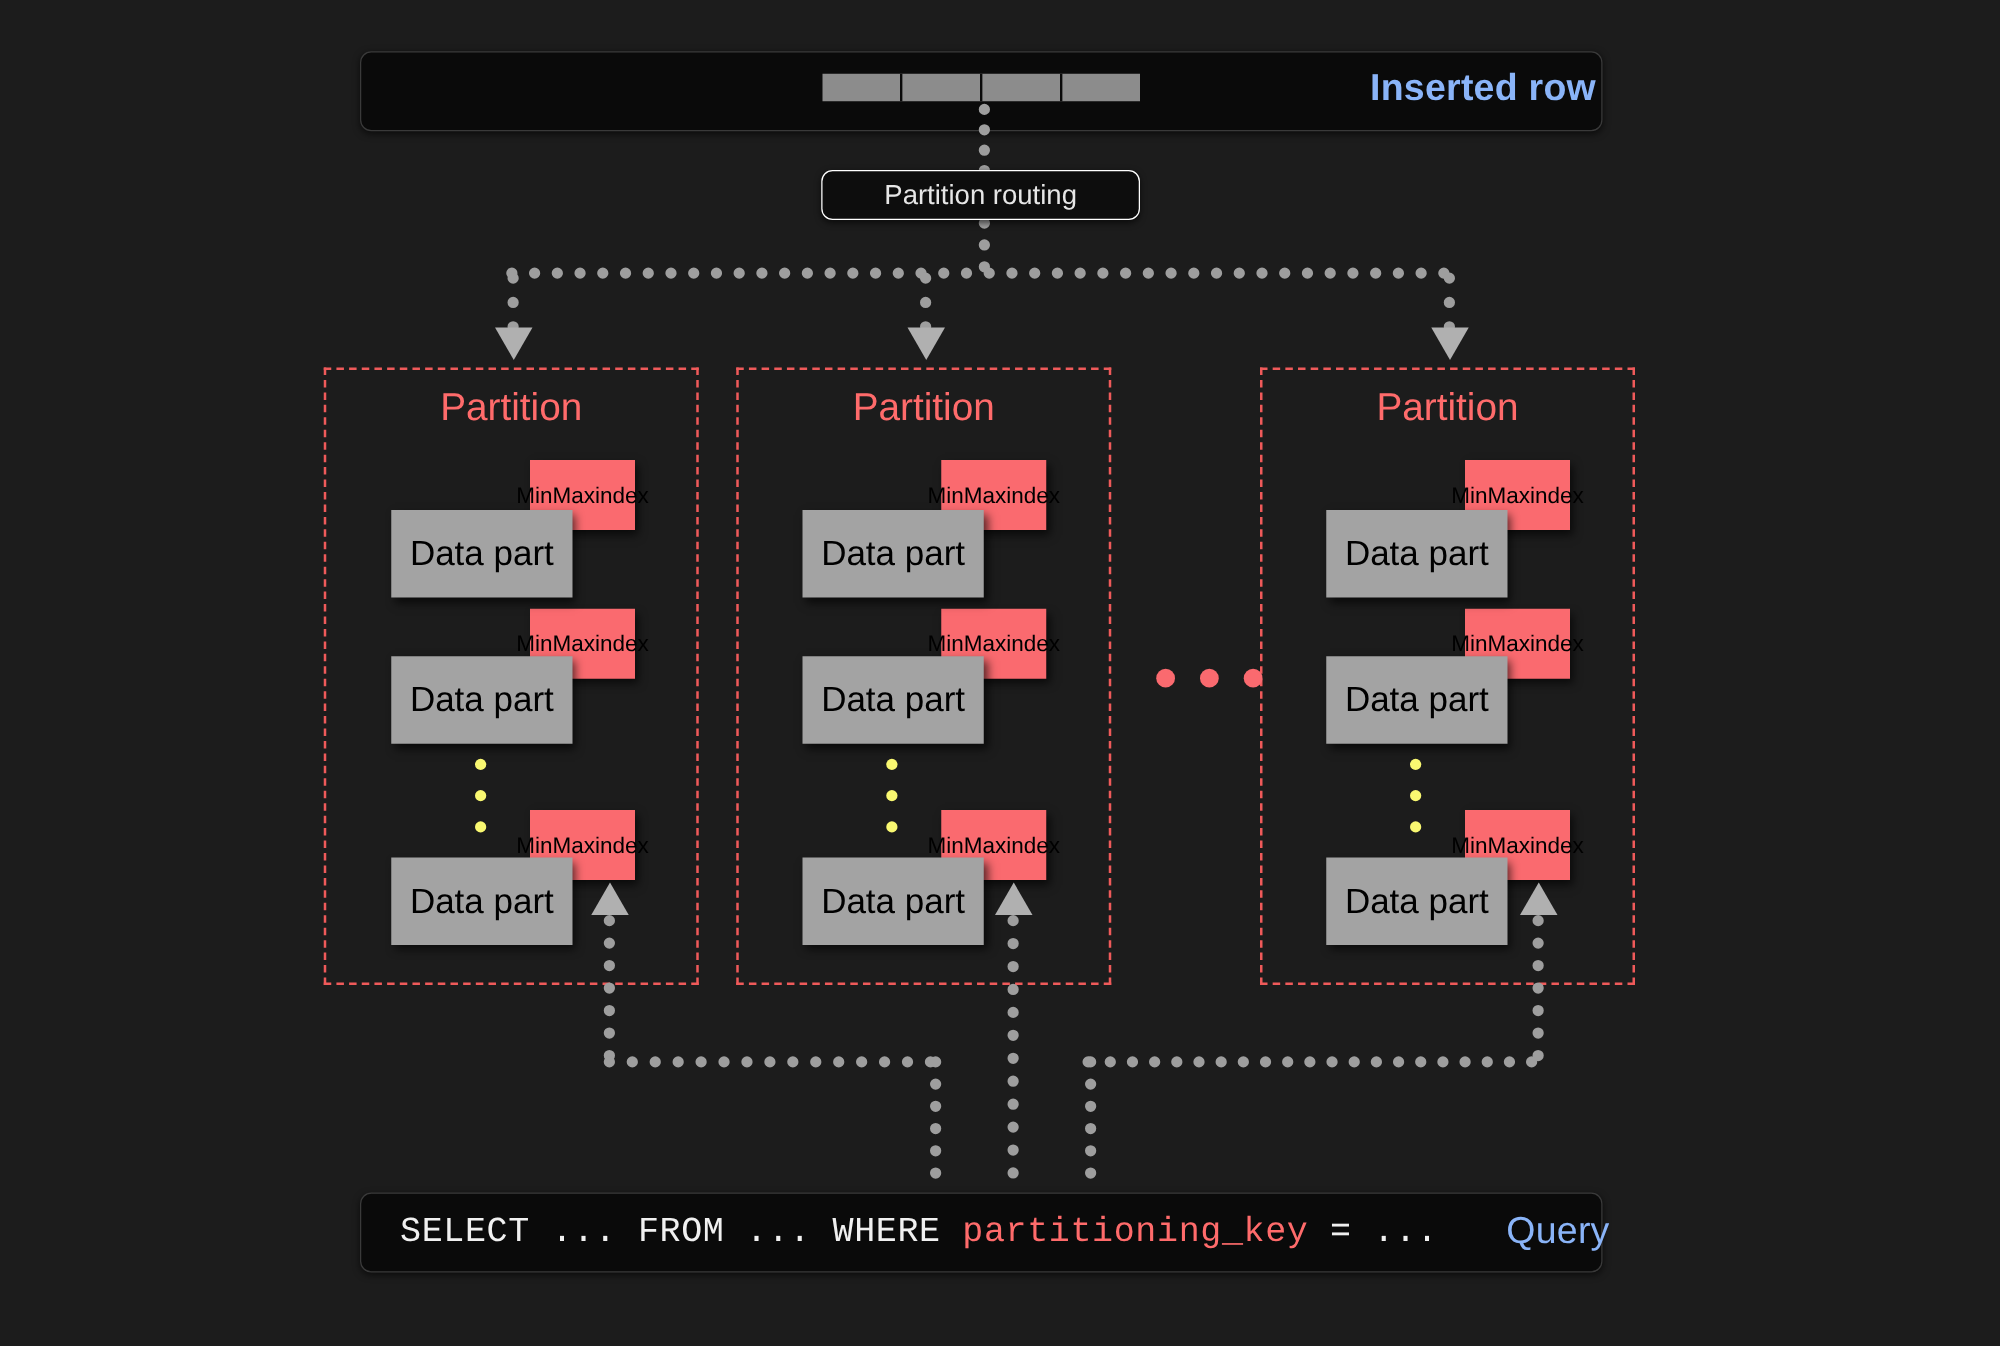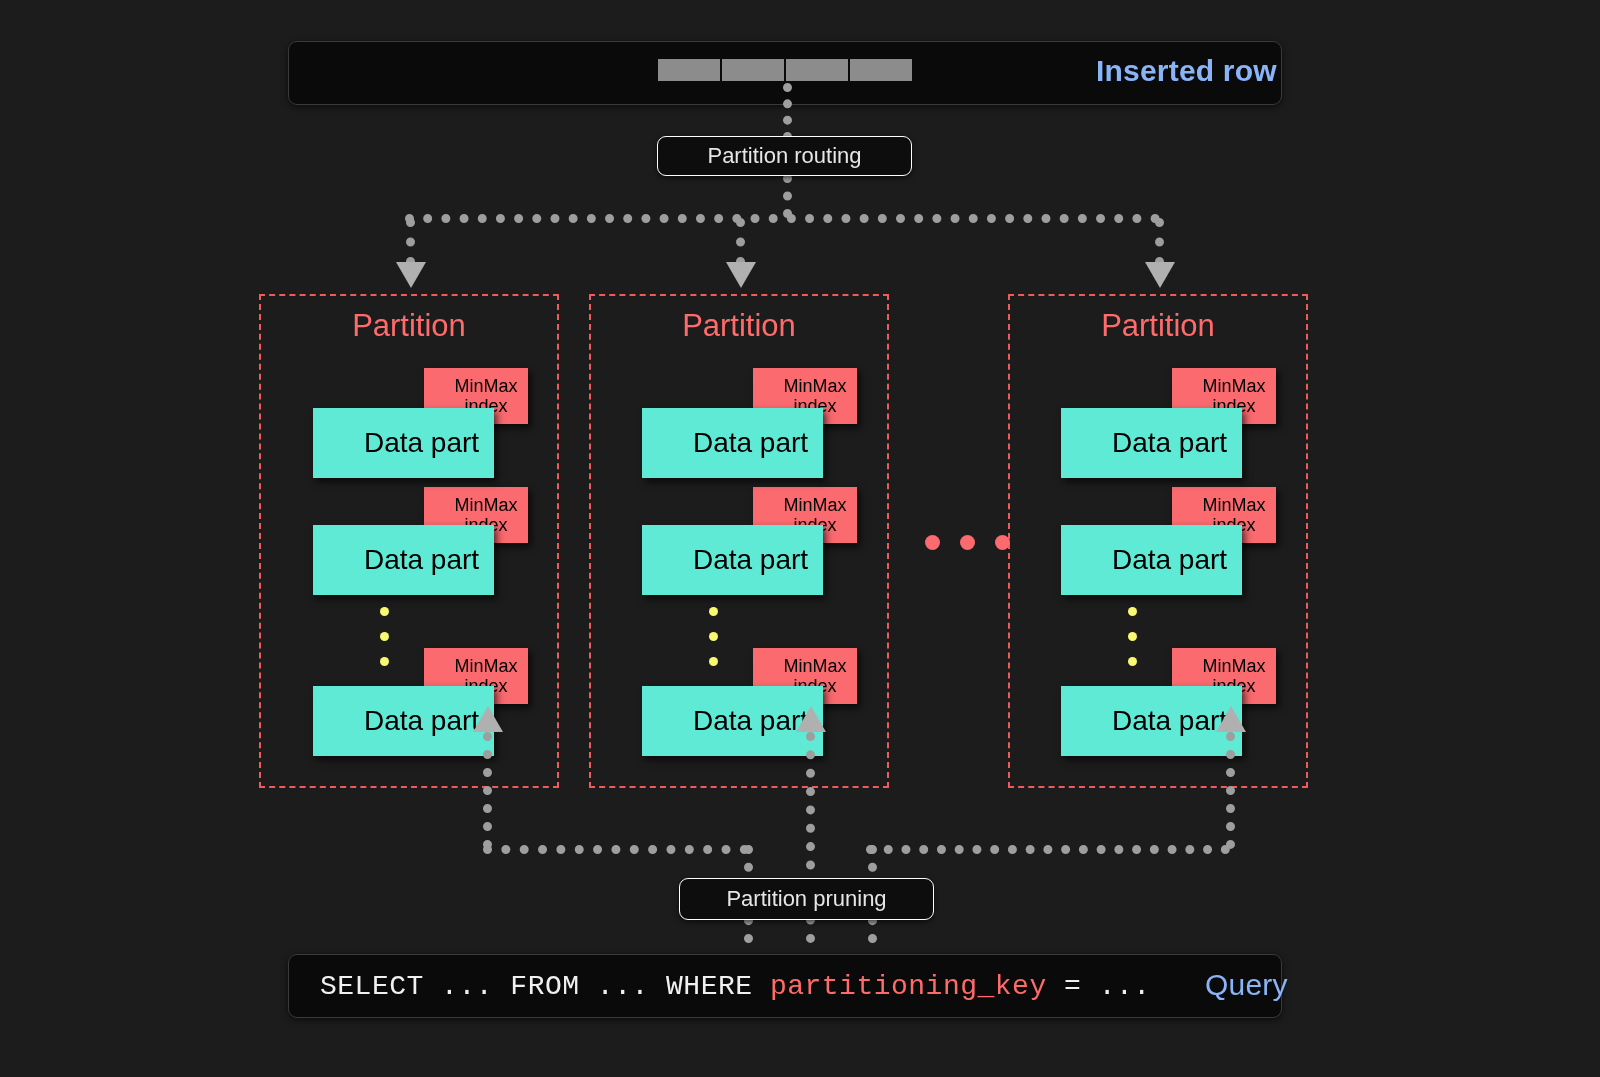"MinMax" .minmax { flex-direction: column -> row; padding-left: 20px -> none }
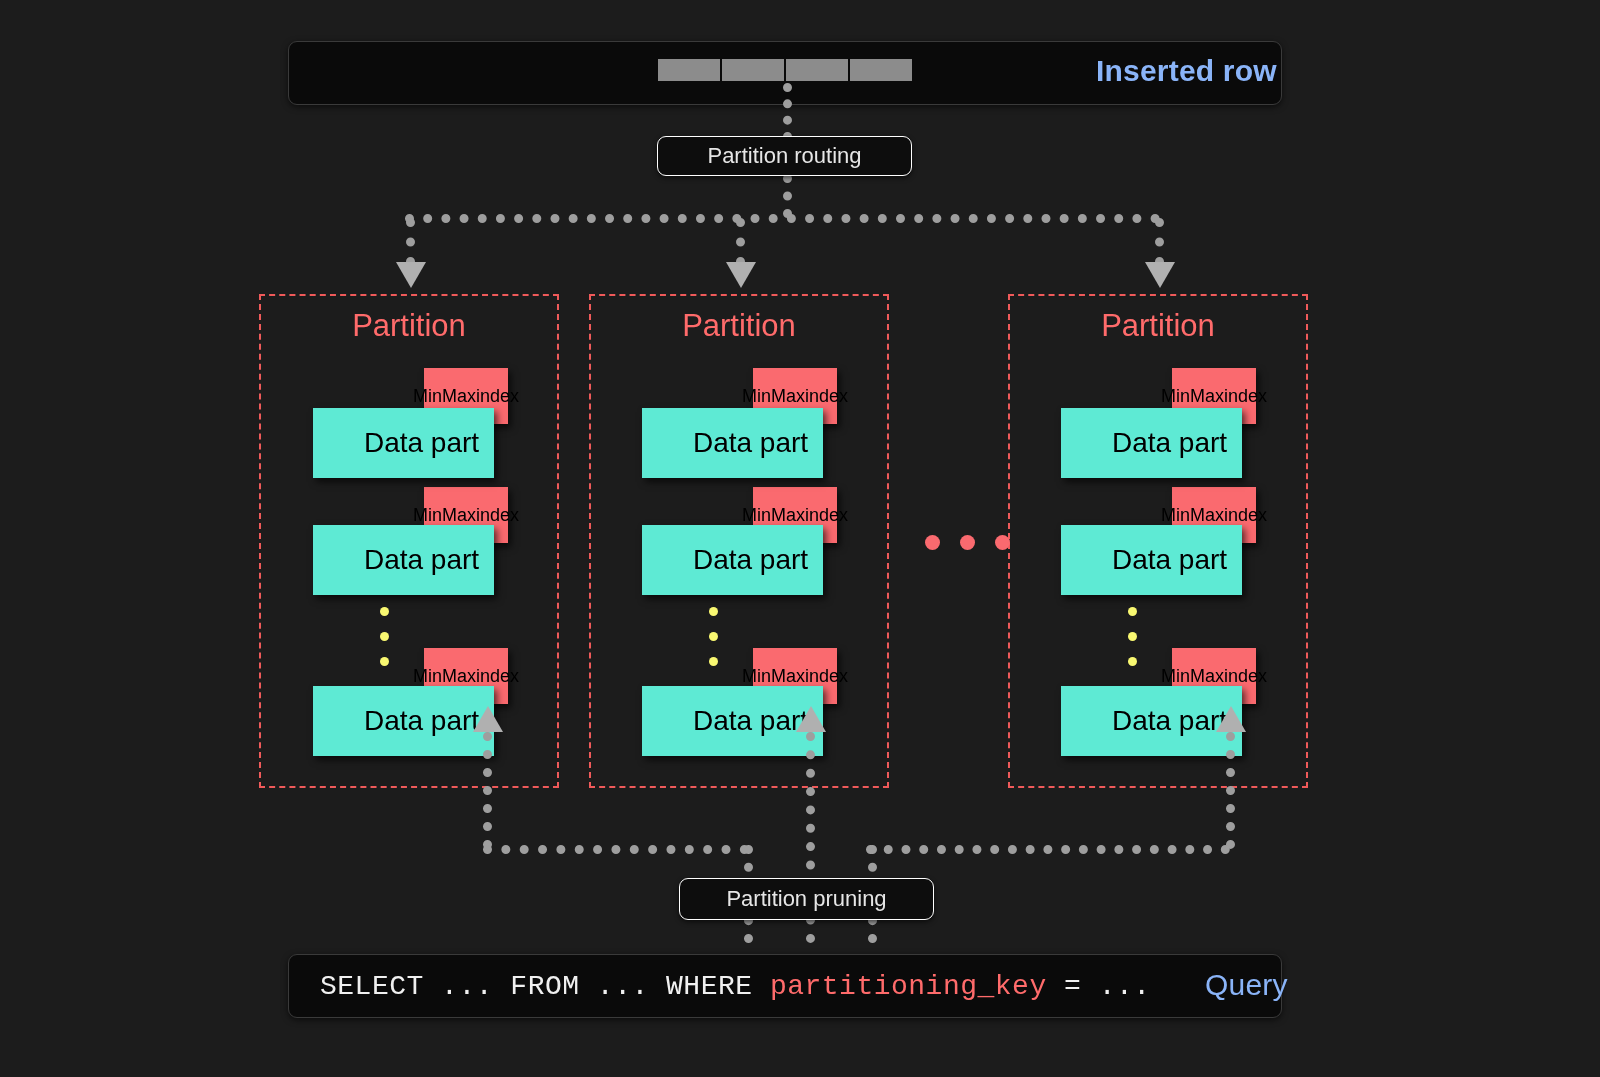"Data part" .datapart { background: #5eead4 -> #a3a3a3; padding-left: 36px -> none }
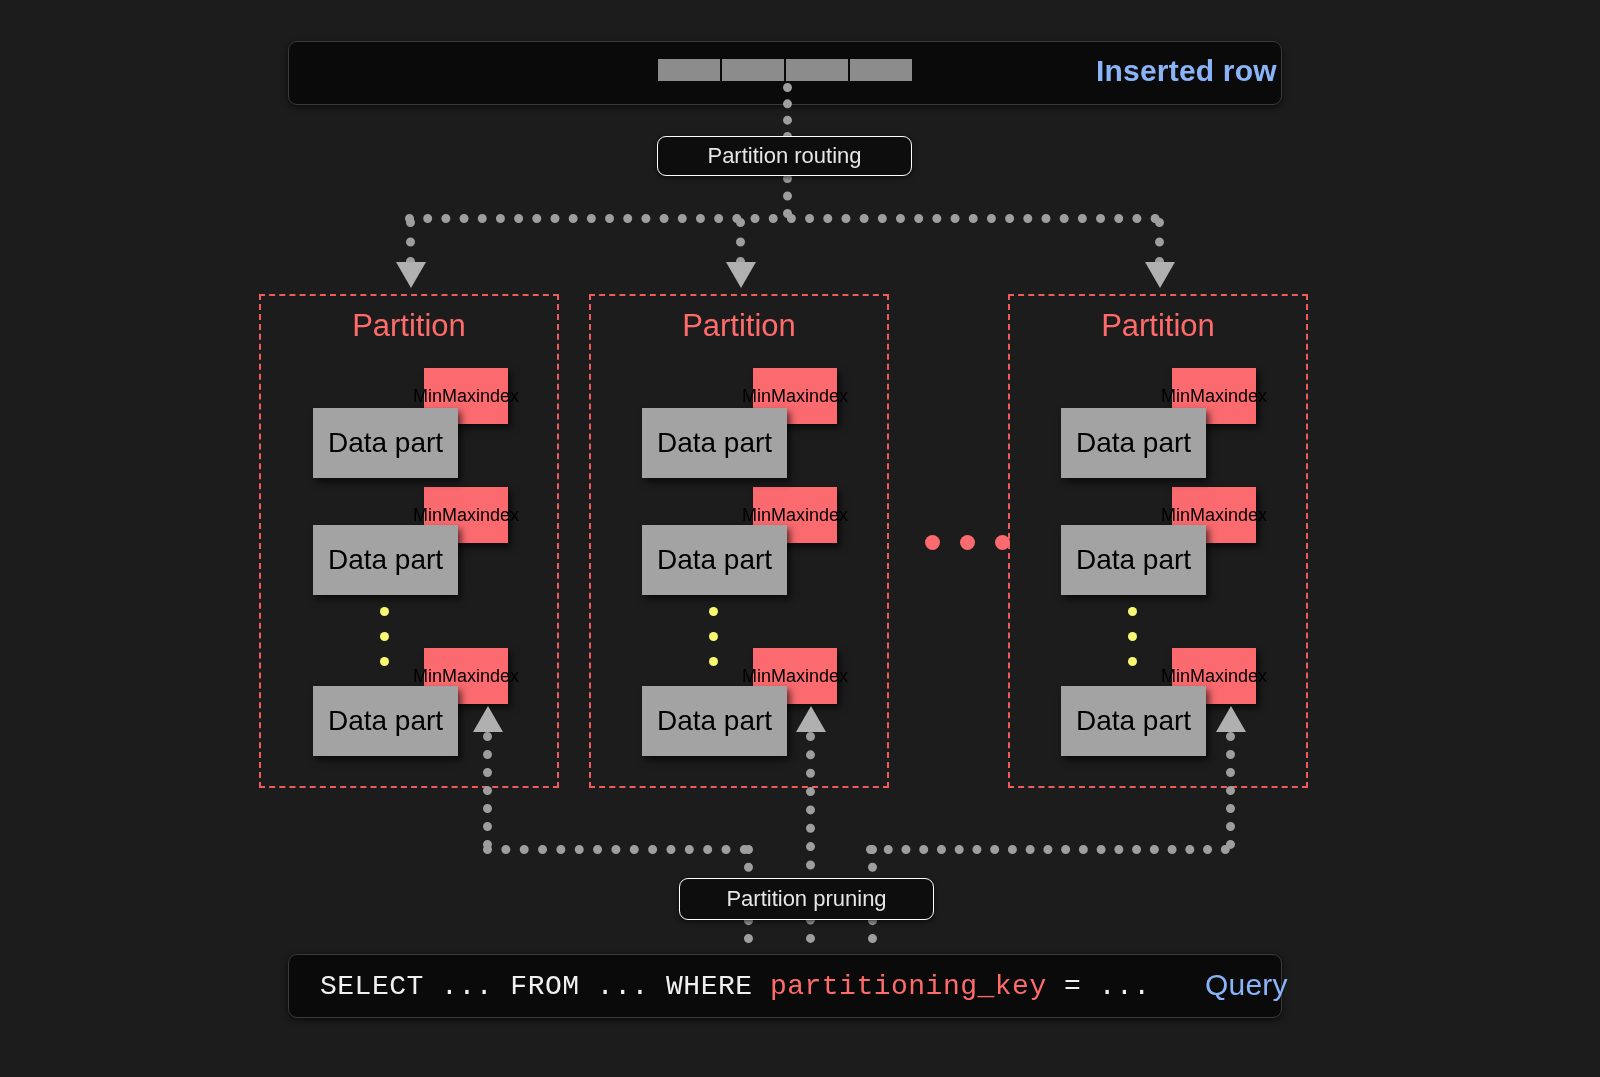"Partition pruning" div.pill { html: <div> <span>Partition pruning</span> </div> -> none }
